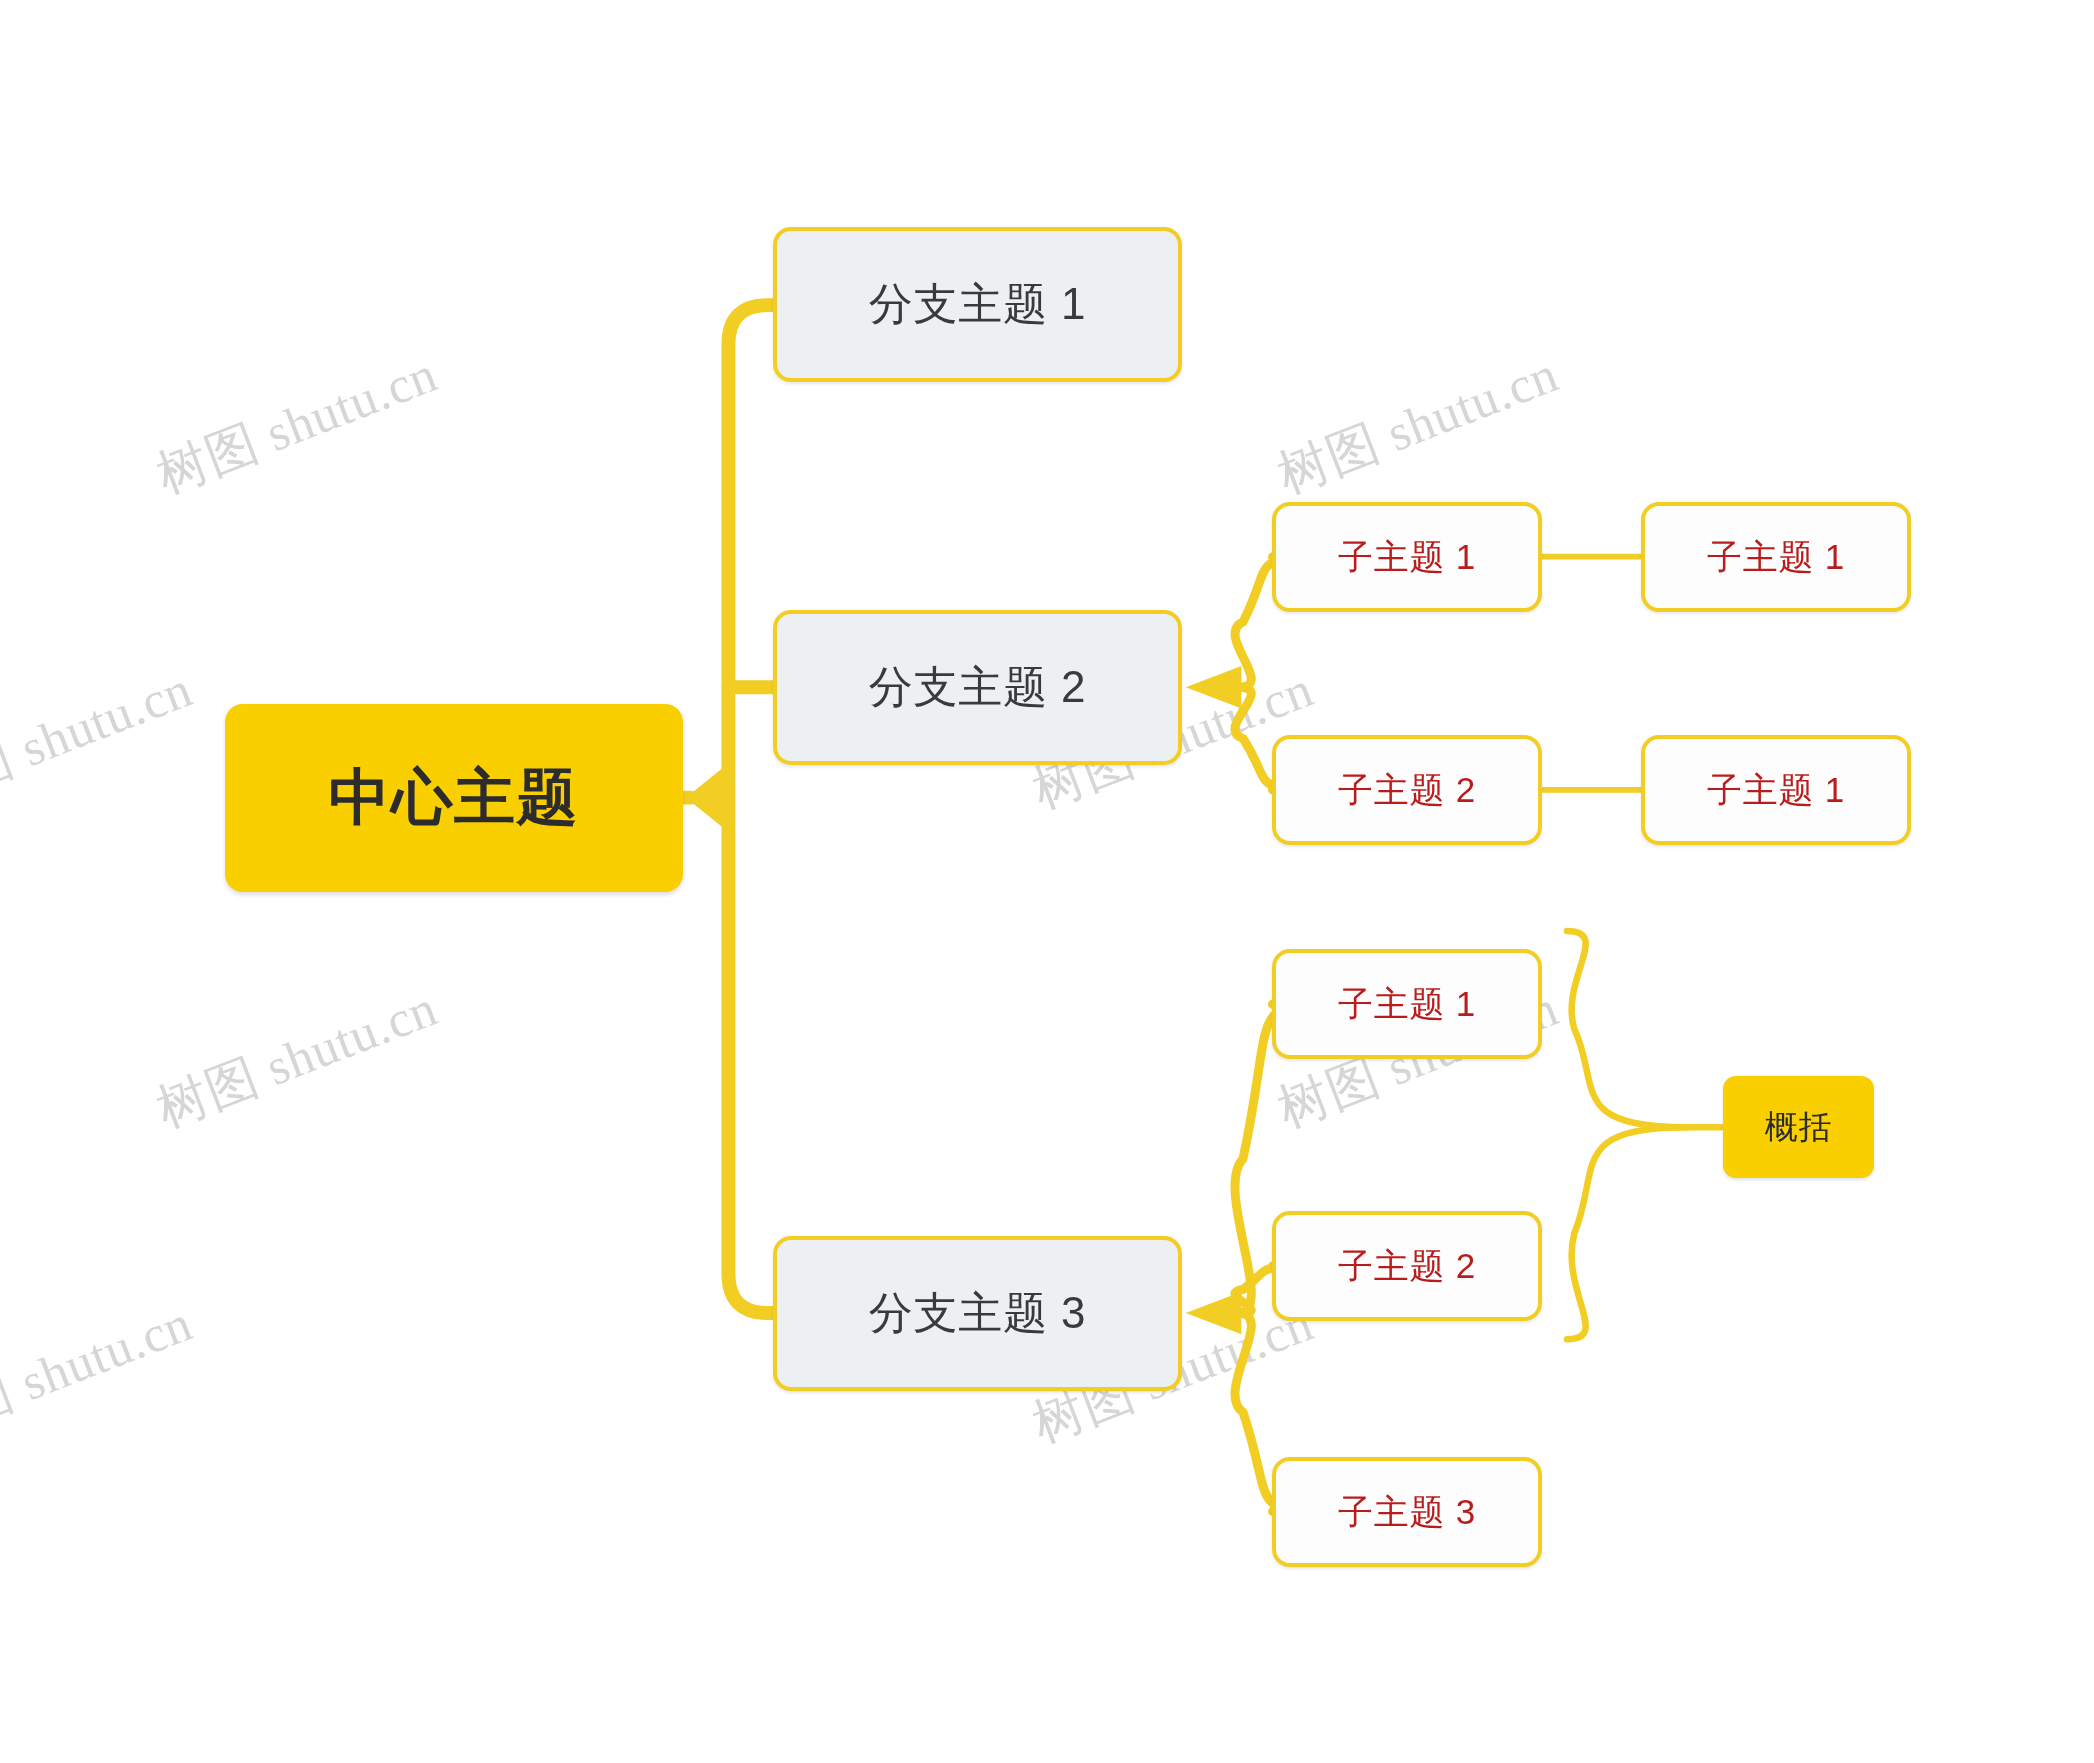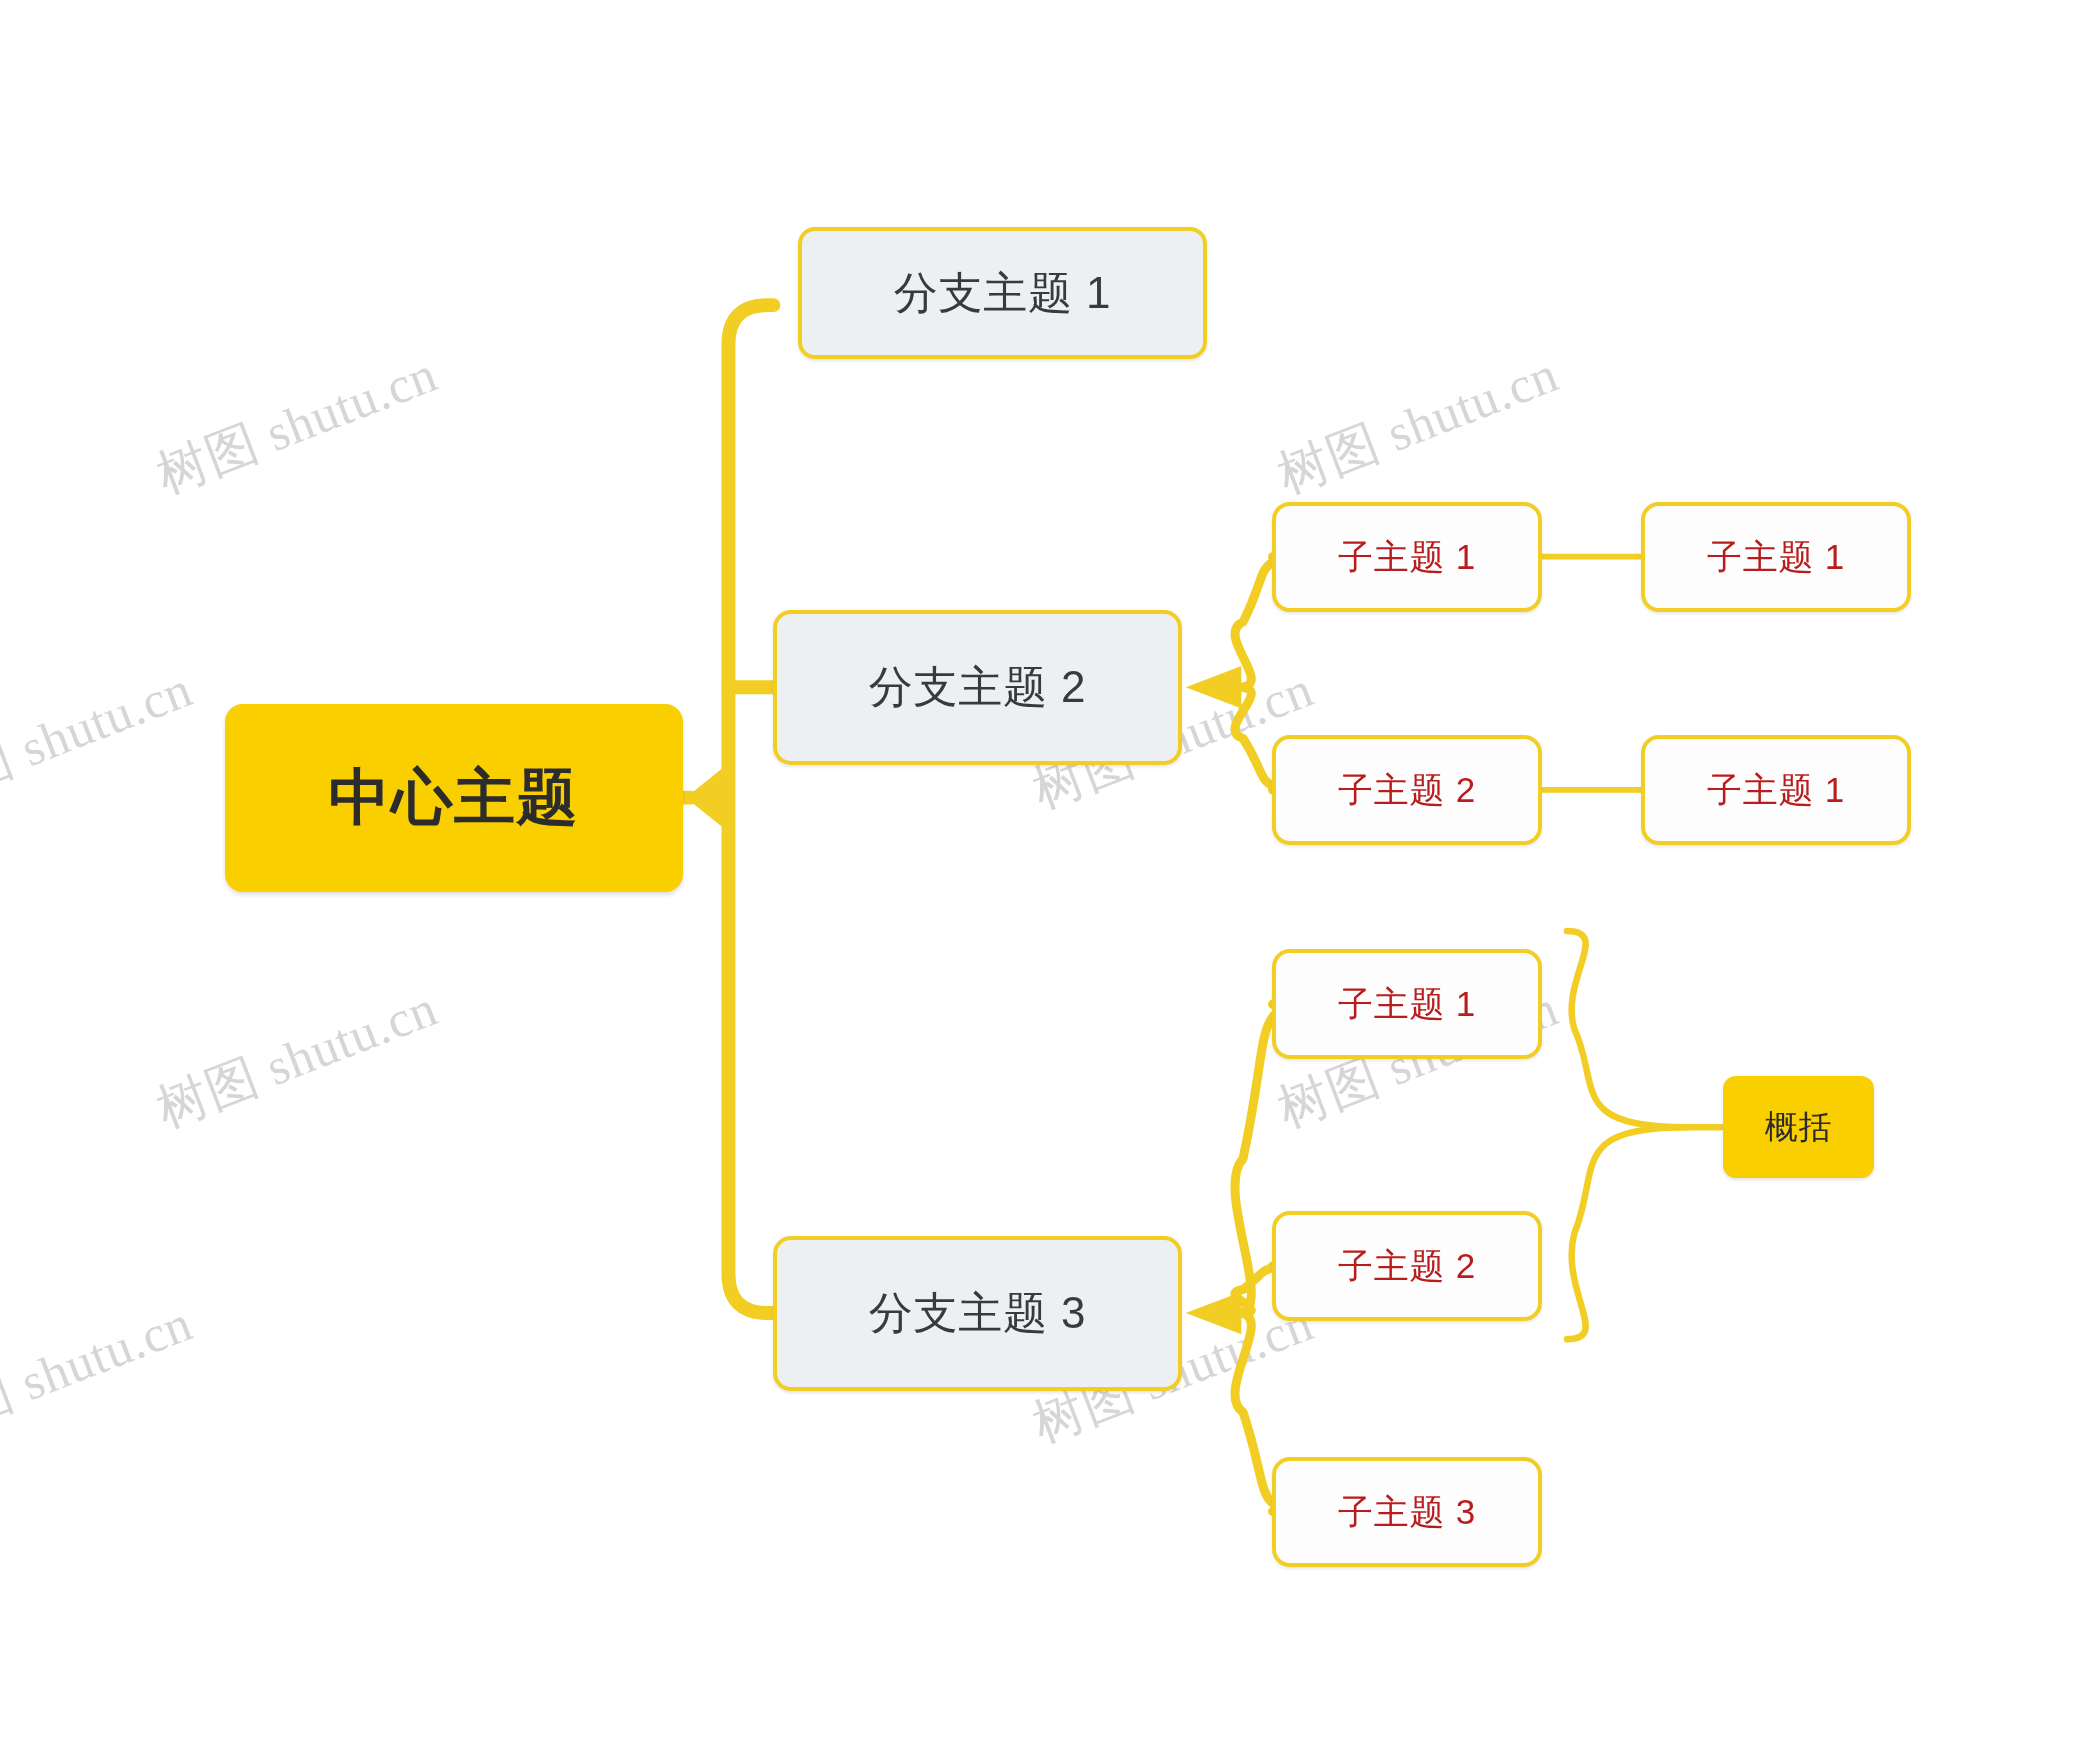"分支主题 1" div.node { border-radius: 17px -> none; height: 132px -> 155px; left: 798px -> 773px }
